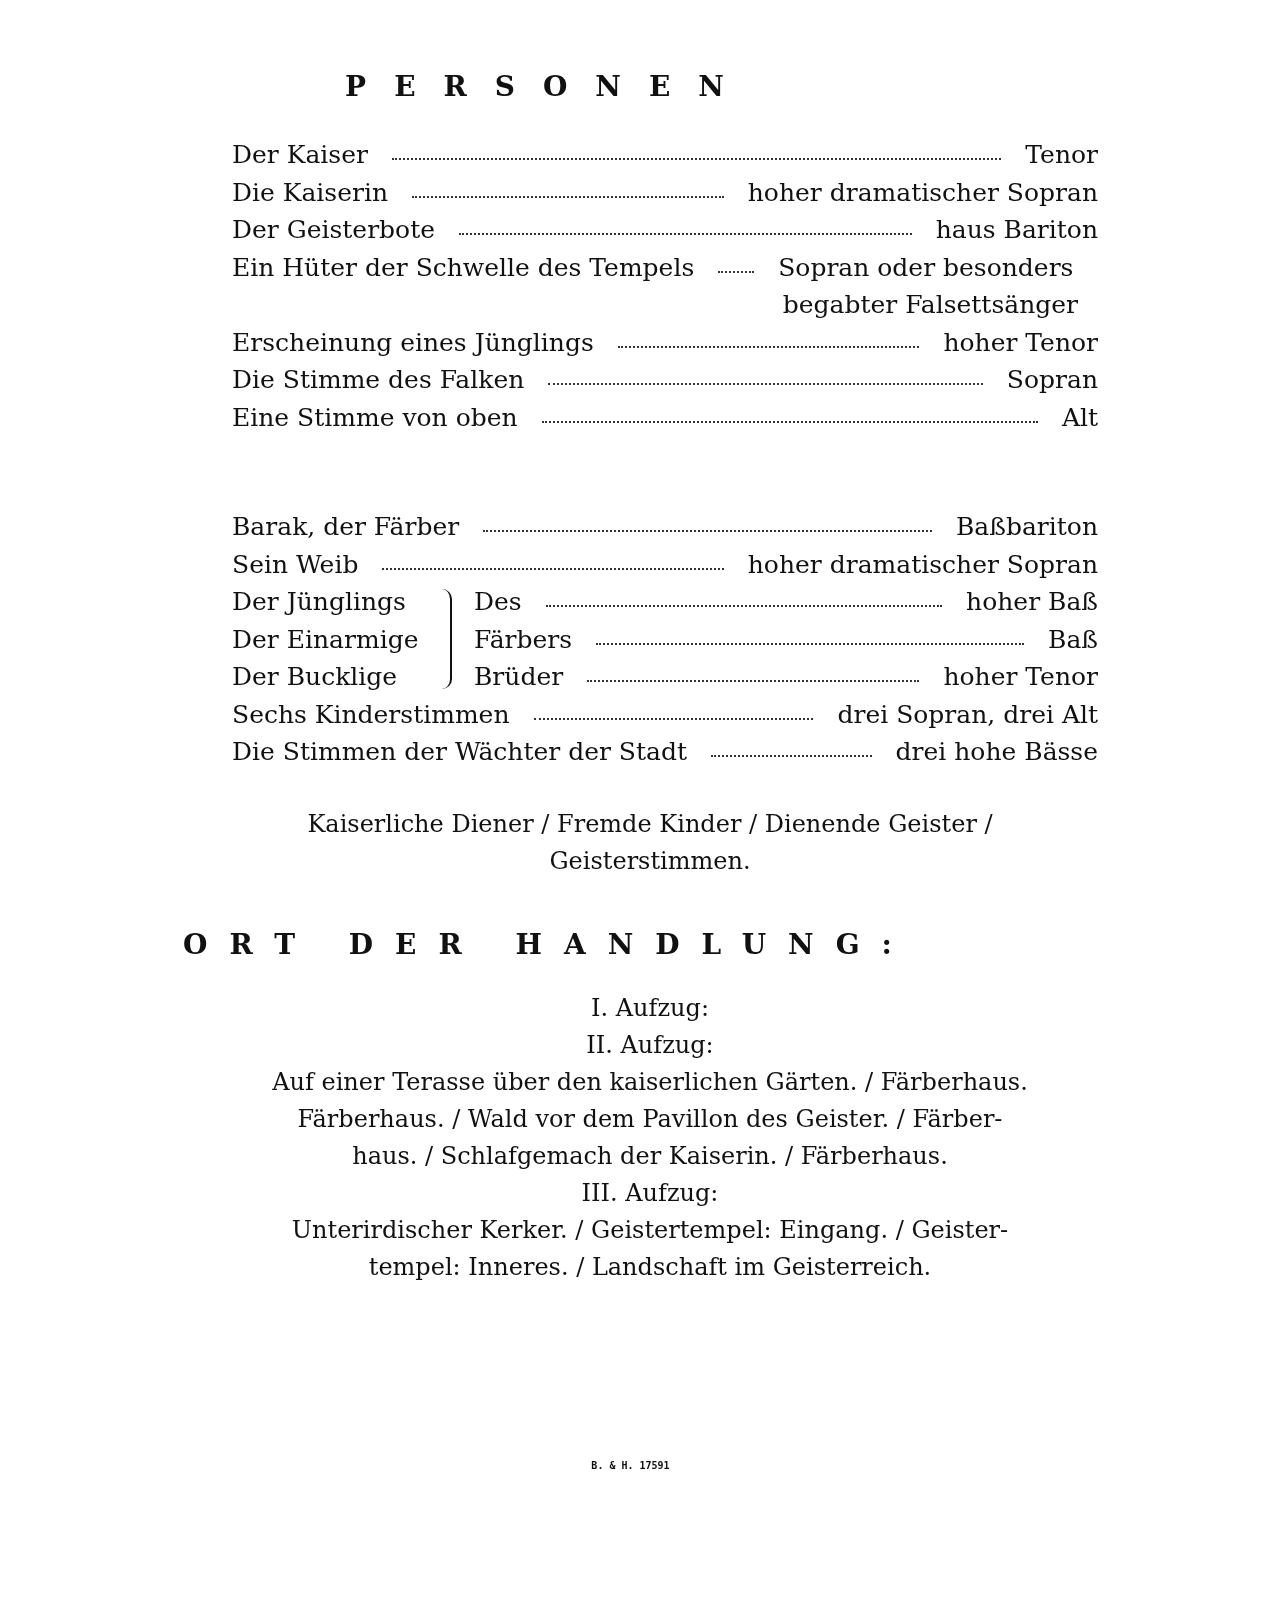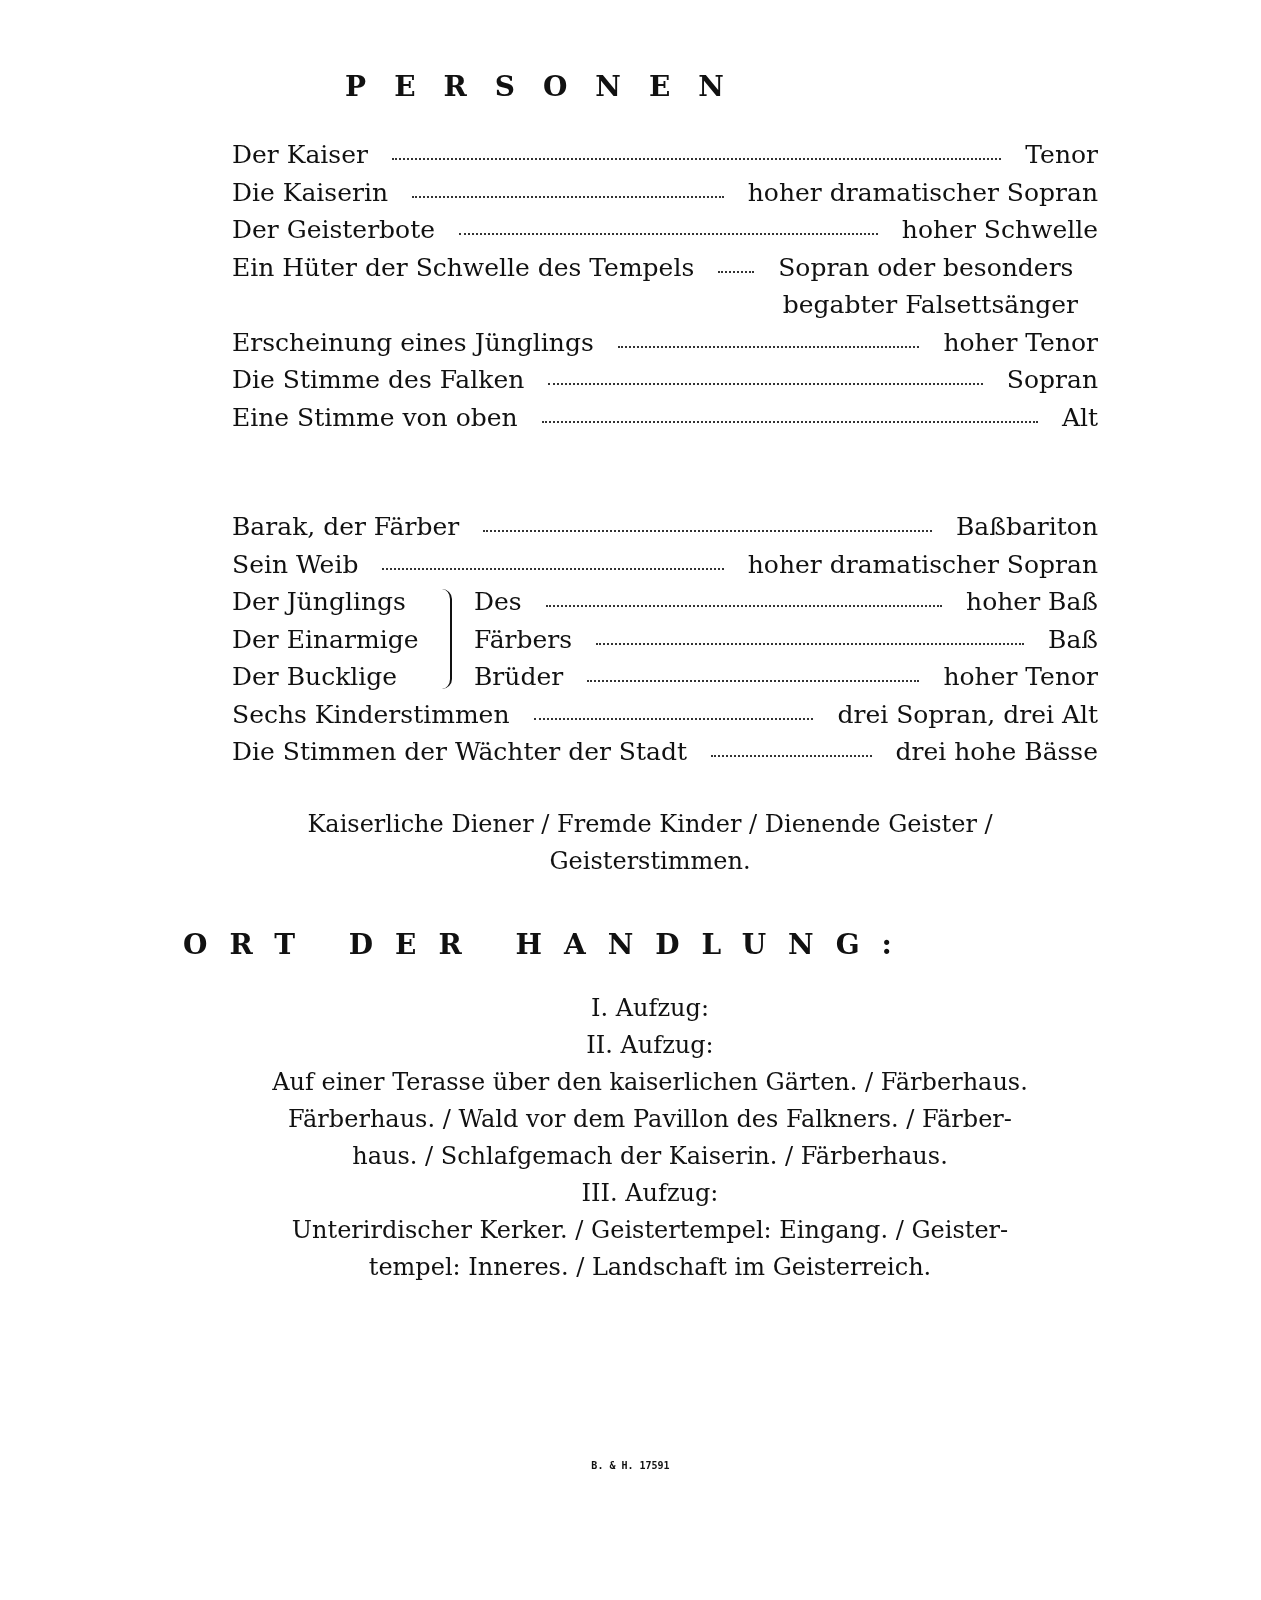"hoher Schwelle" span.voice { text: hoher Schwelle -> haus Bariton }
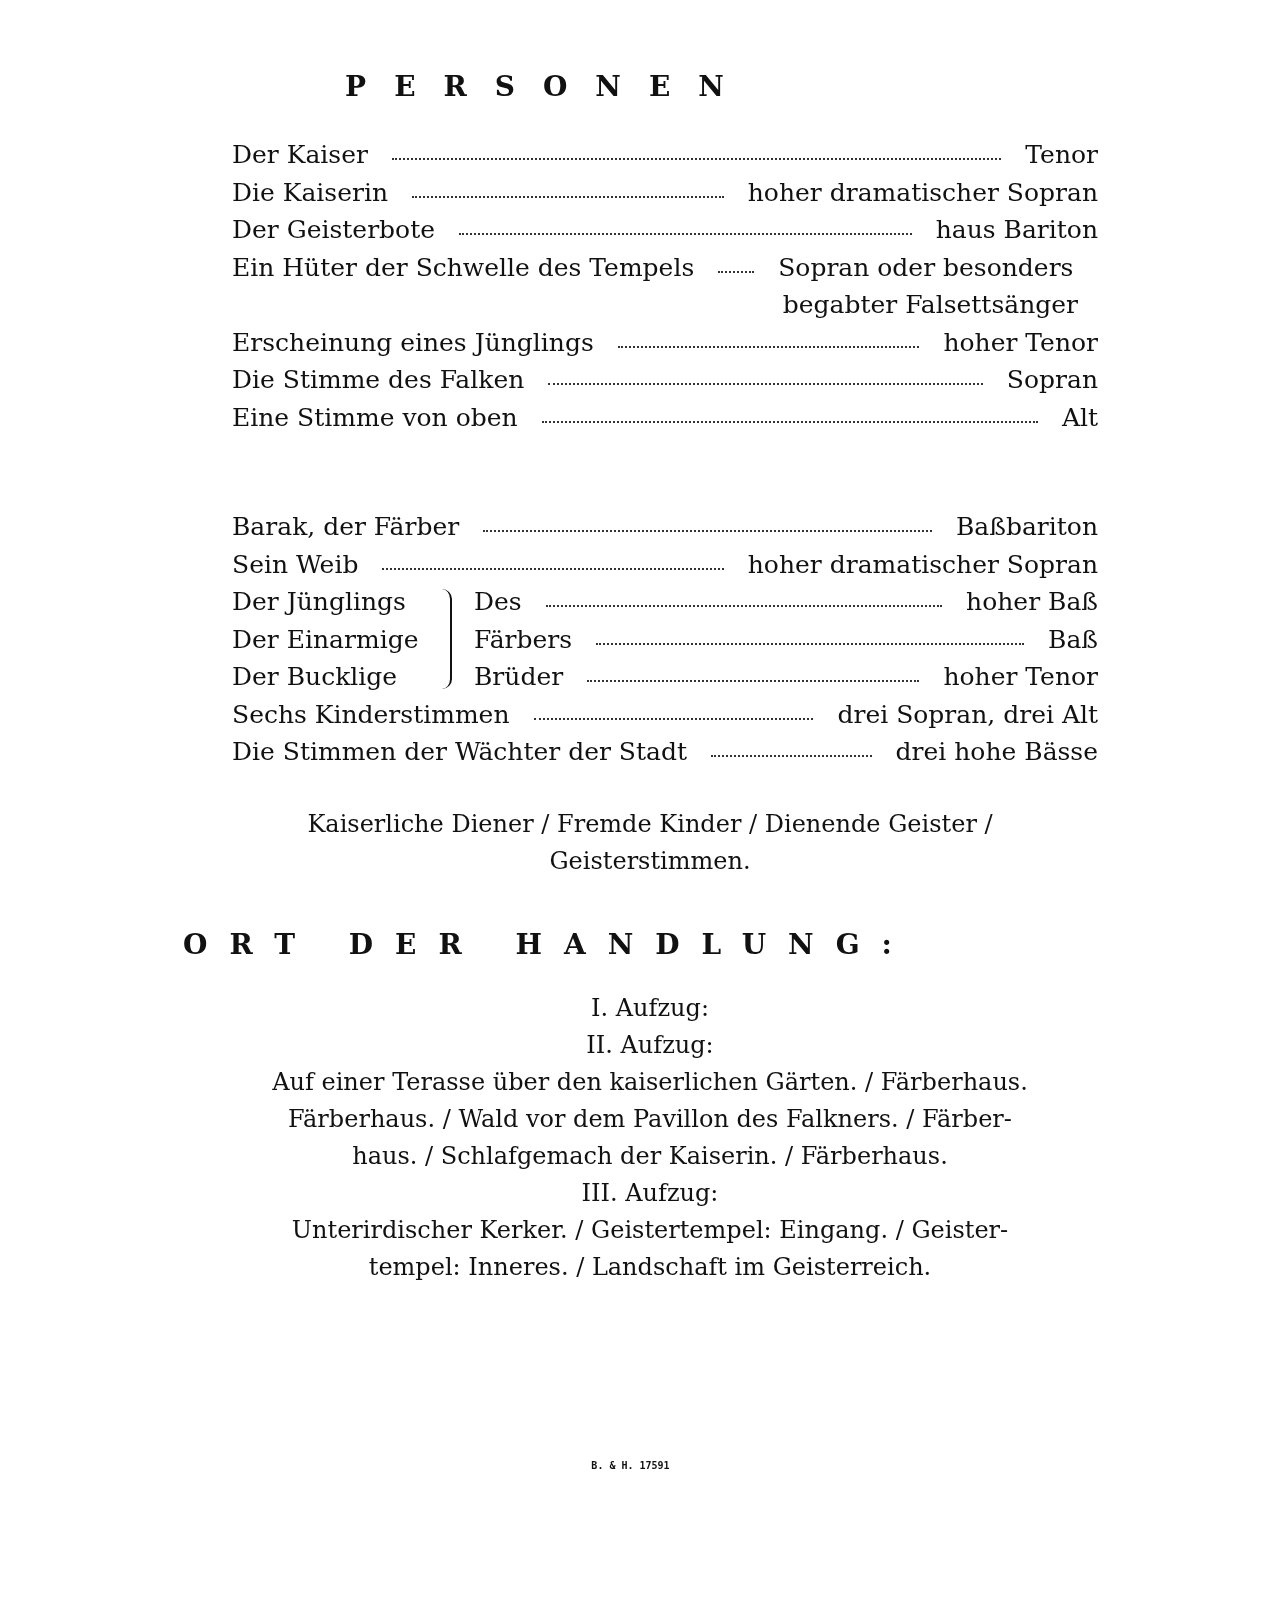"Färberhaus. / Wald vor dem" div { text: Falkners -> Geister }
